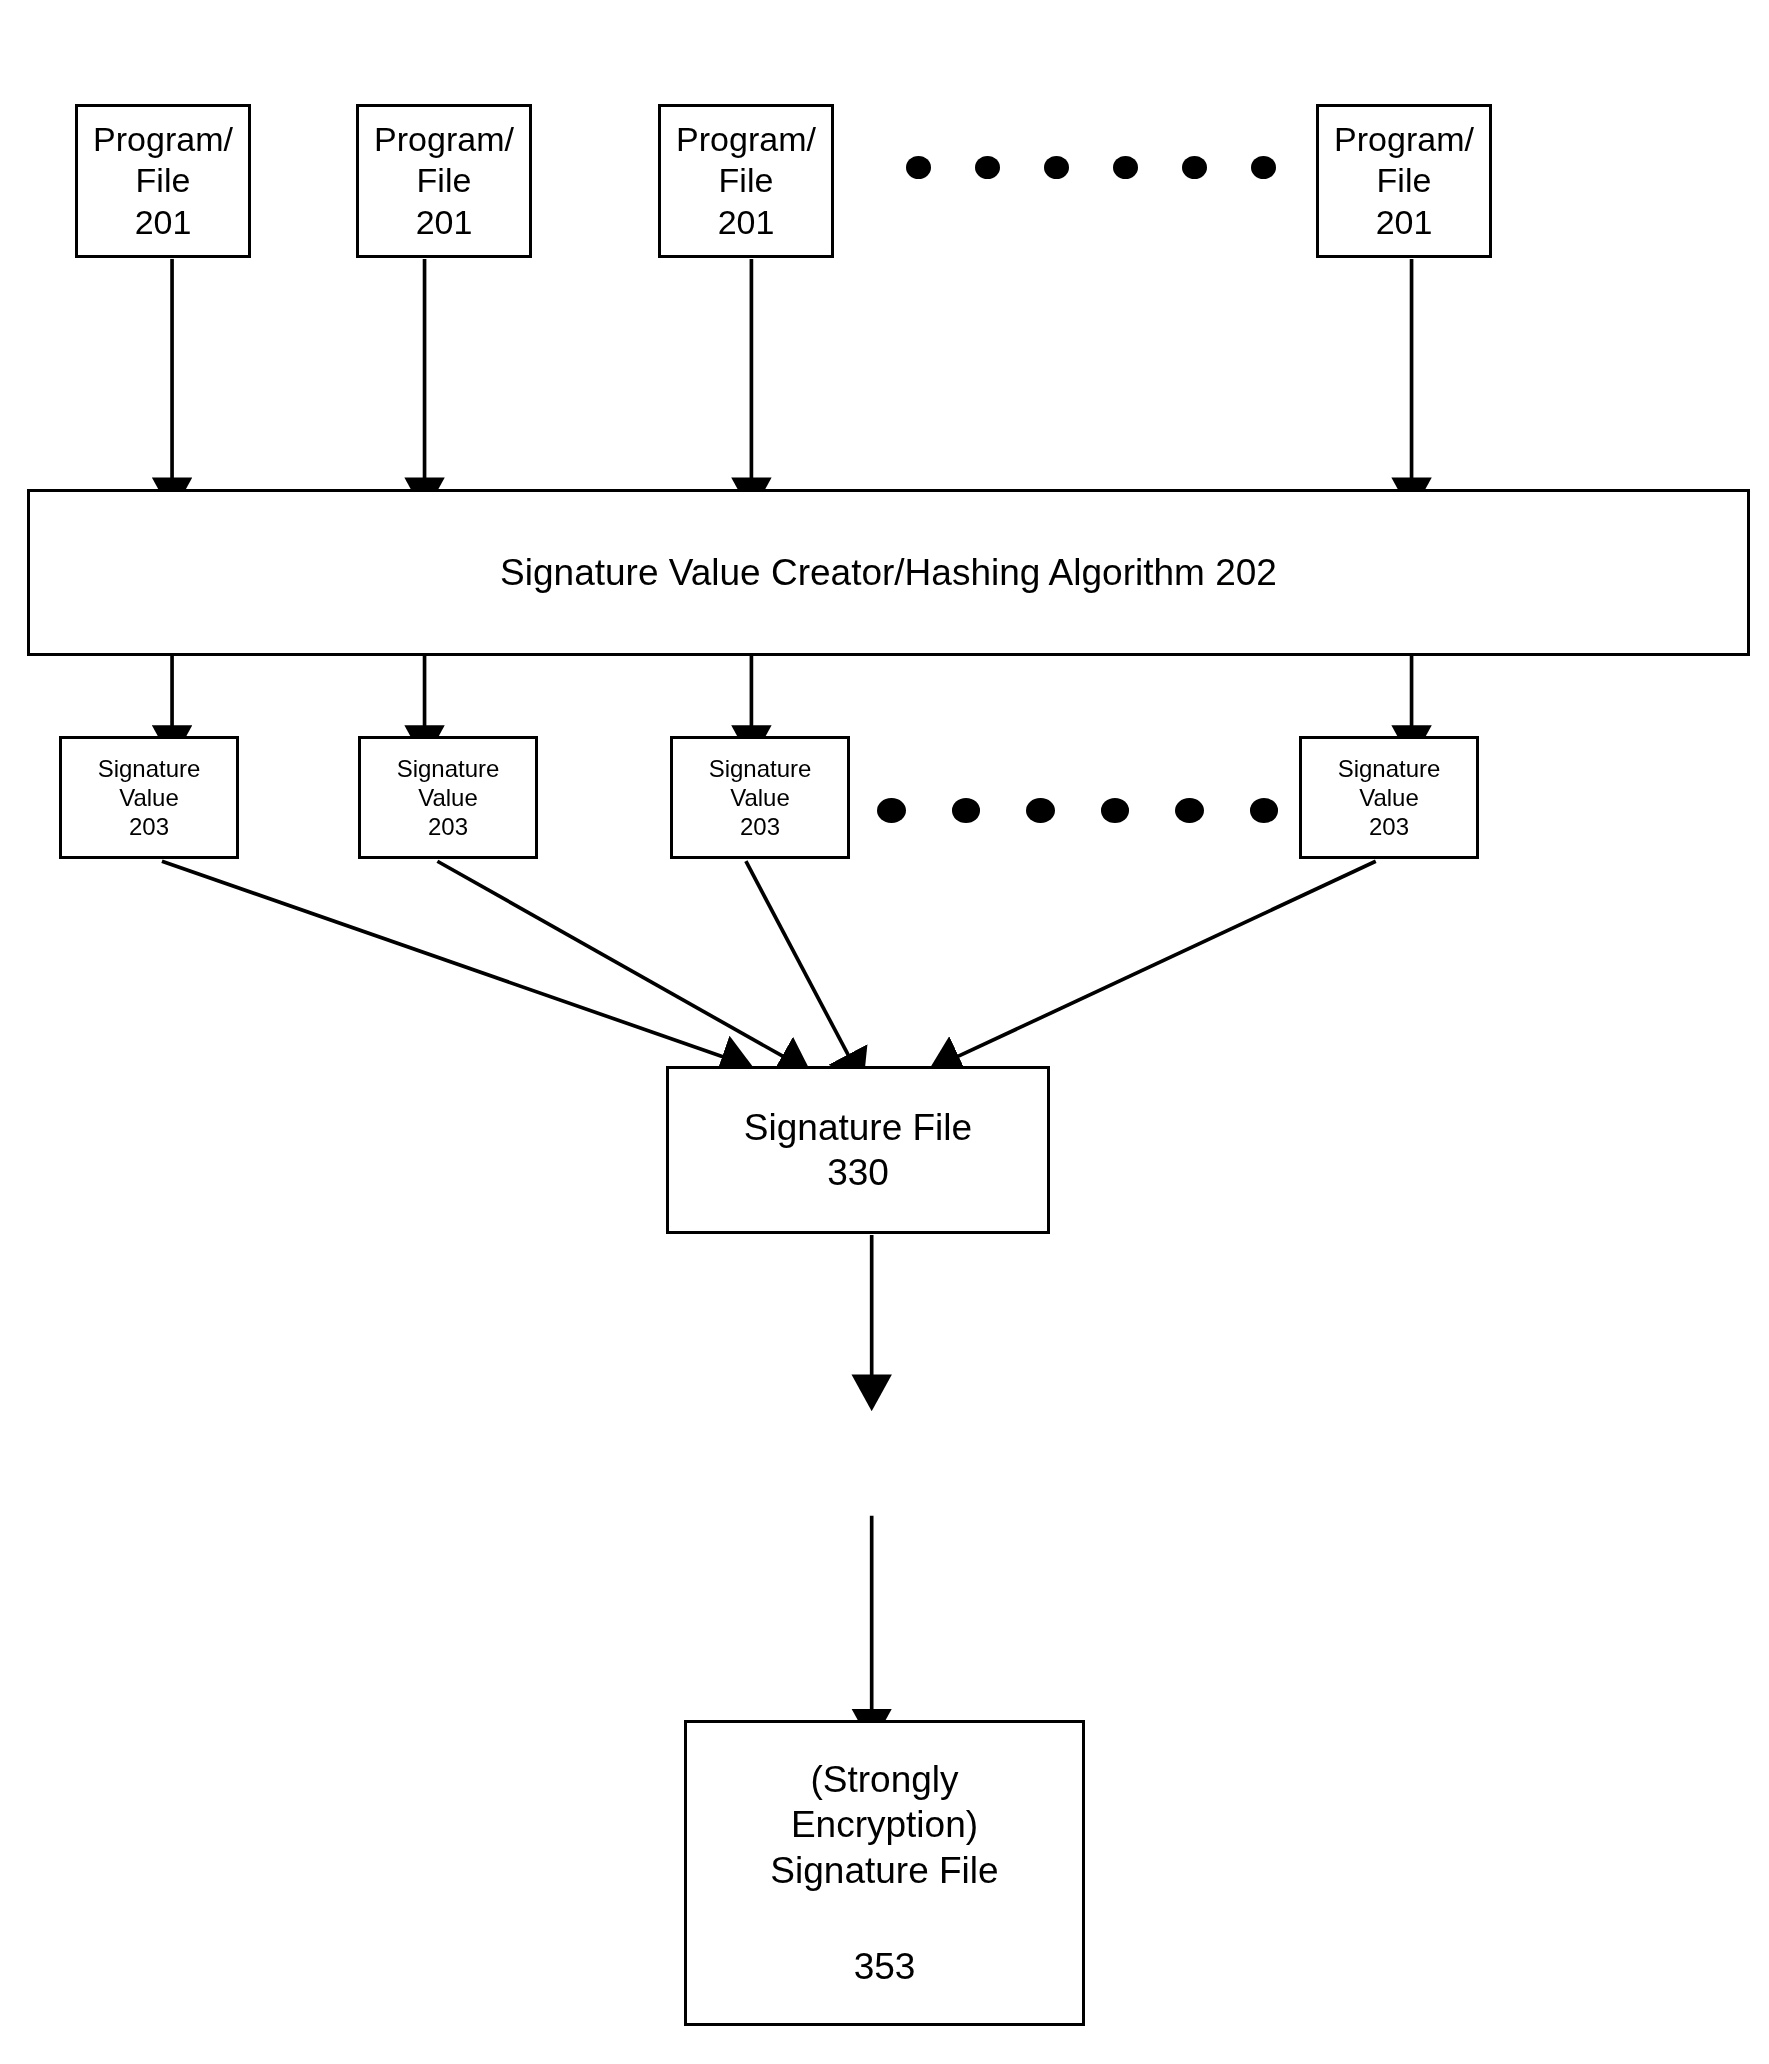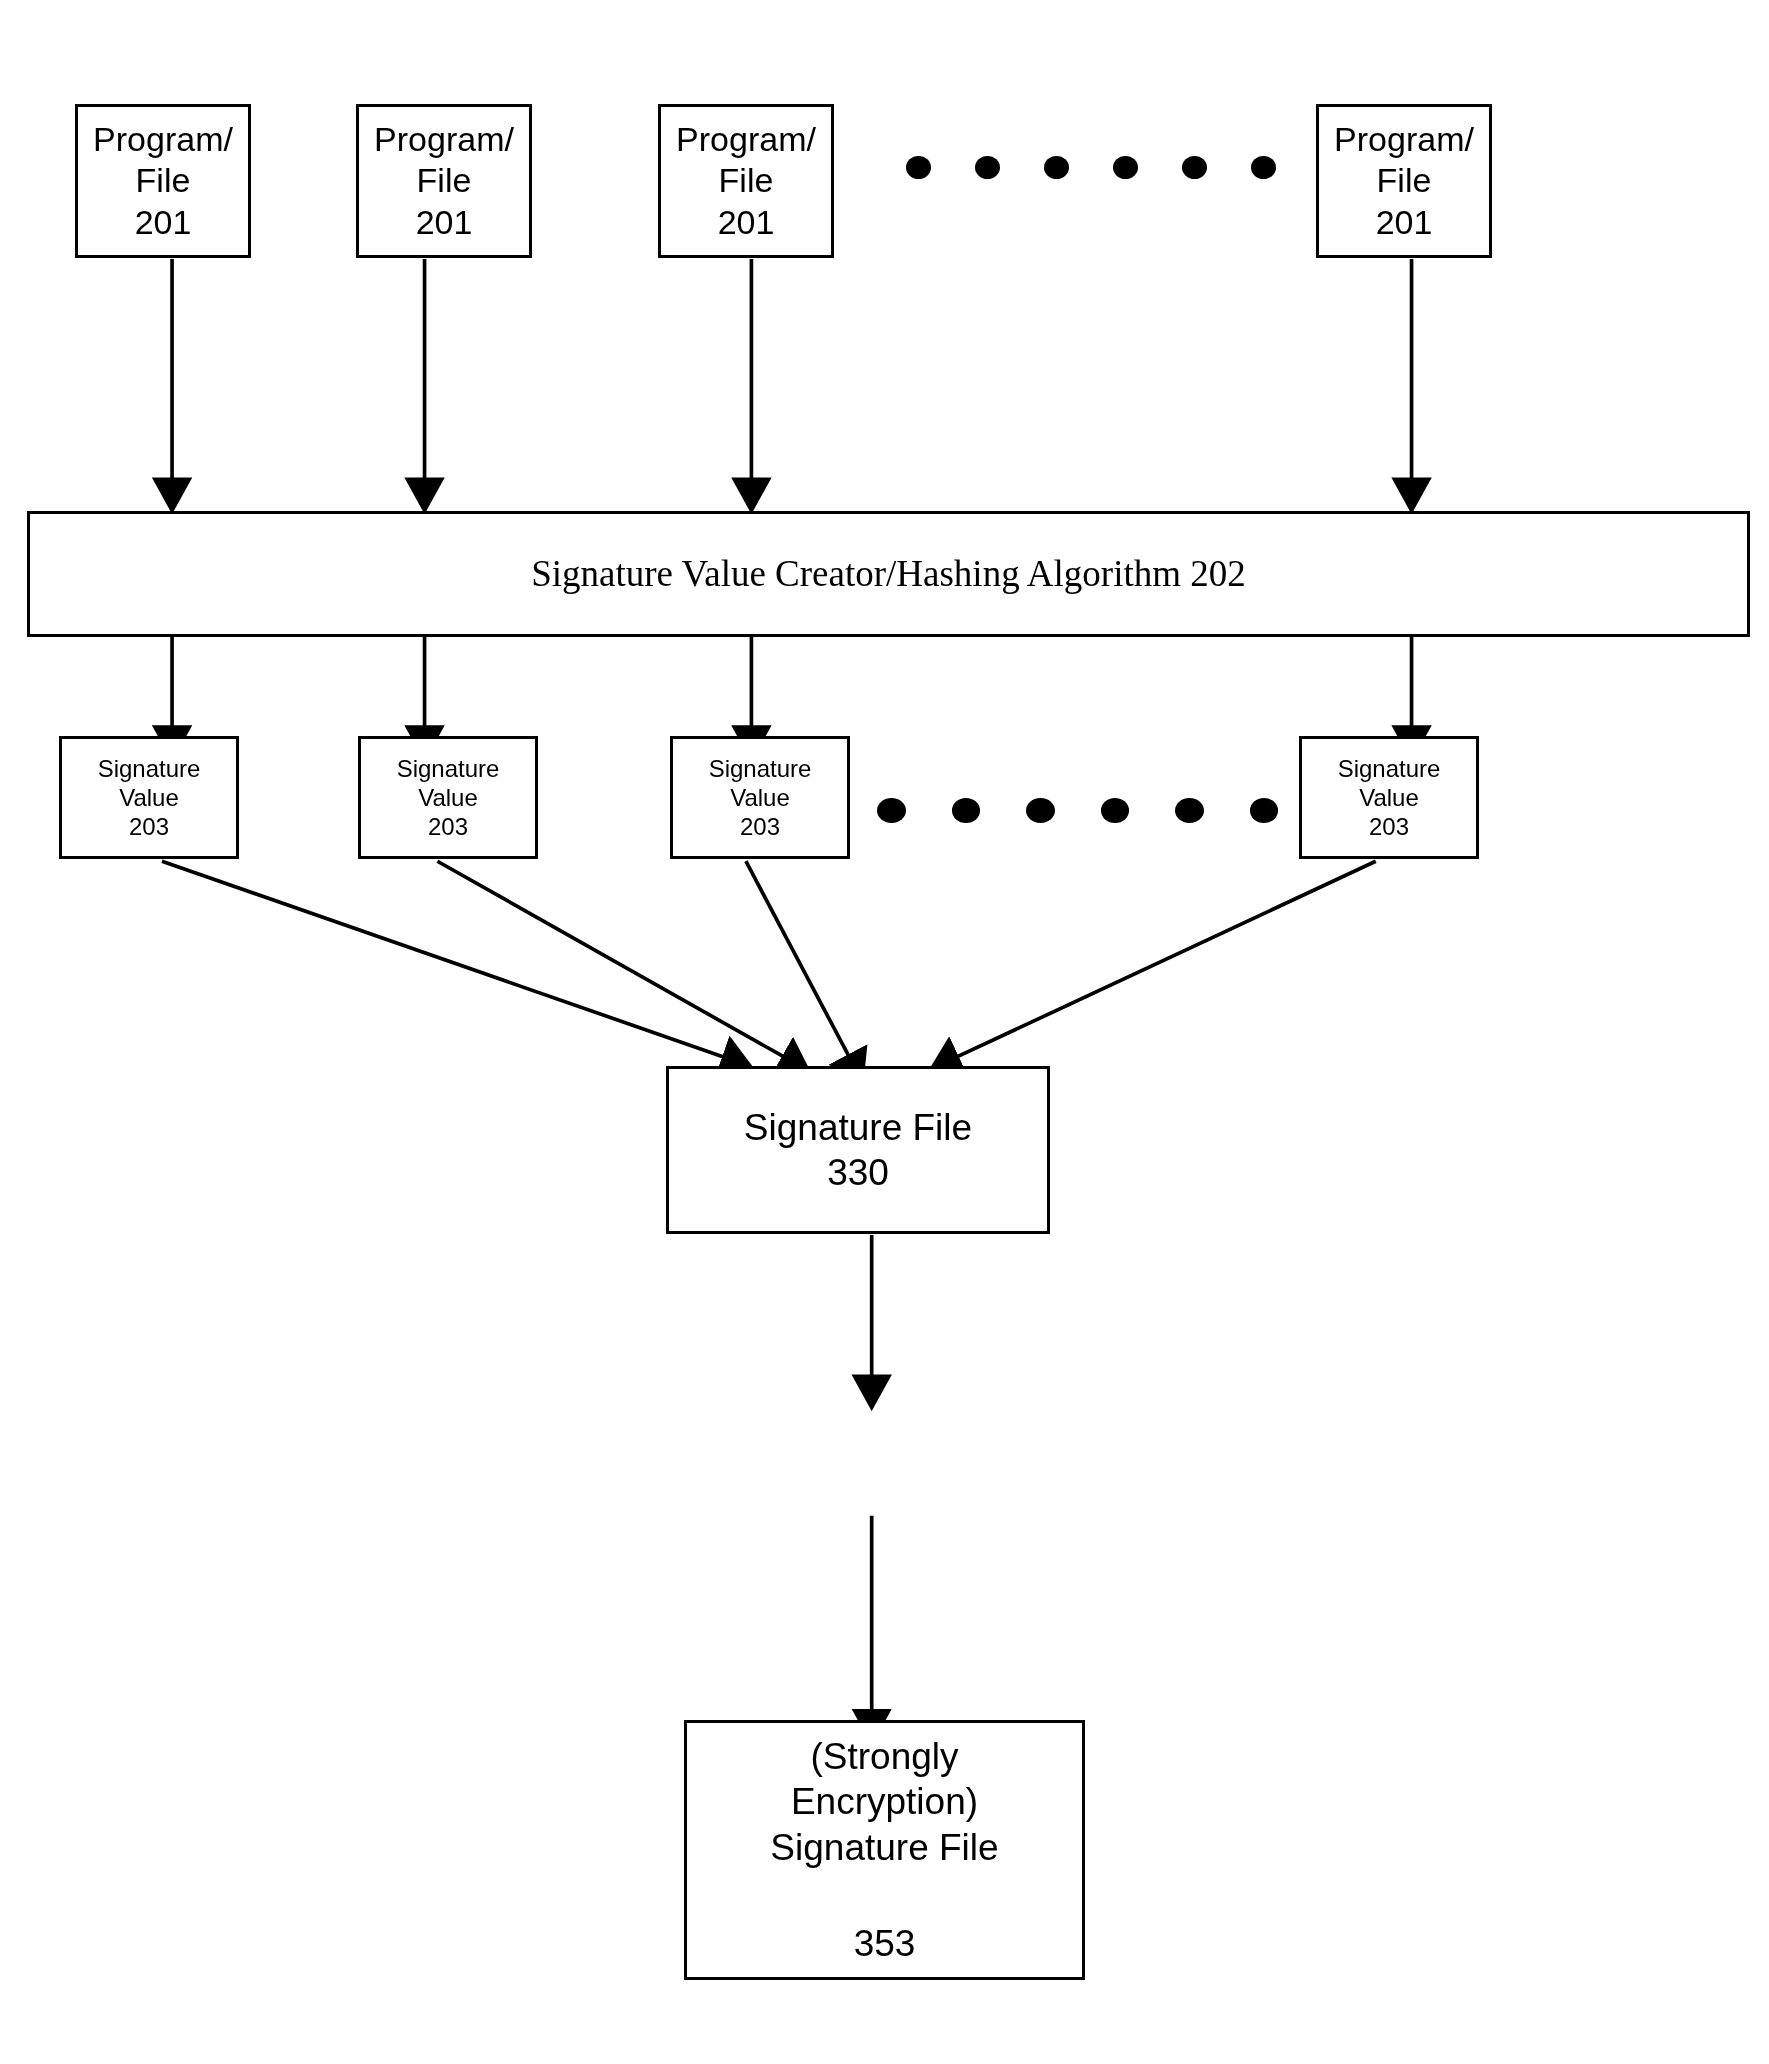"Signature Value Creator/Hashing" .wide-bar { font-family: Liberation Serif, serif -> none; height: 126px -> 167px; top: 511px -> 489px }
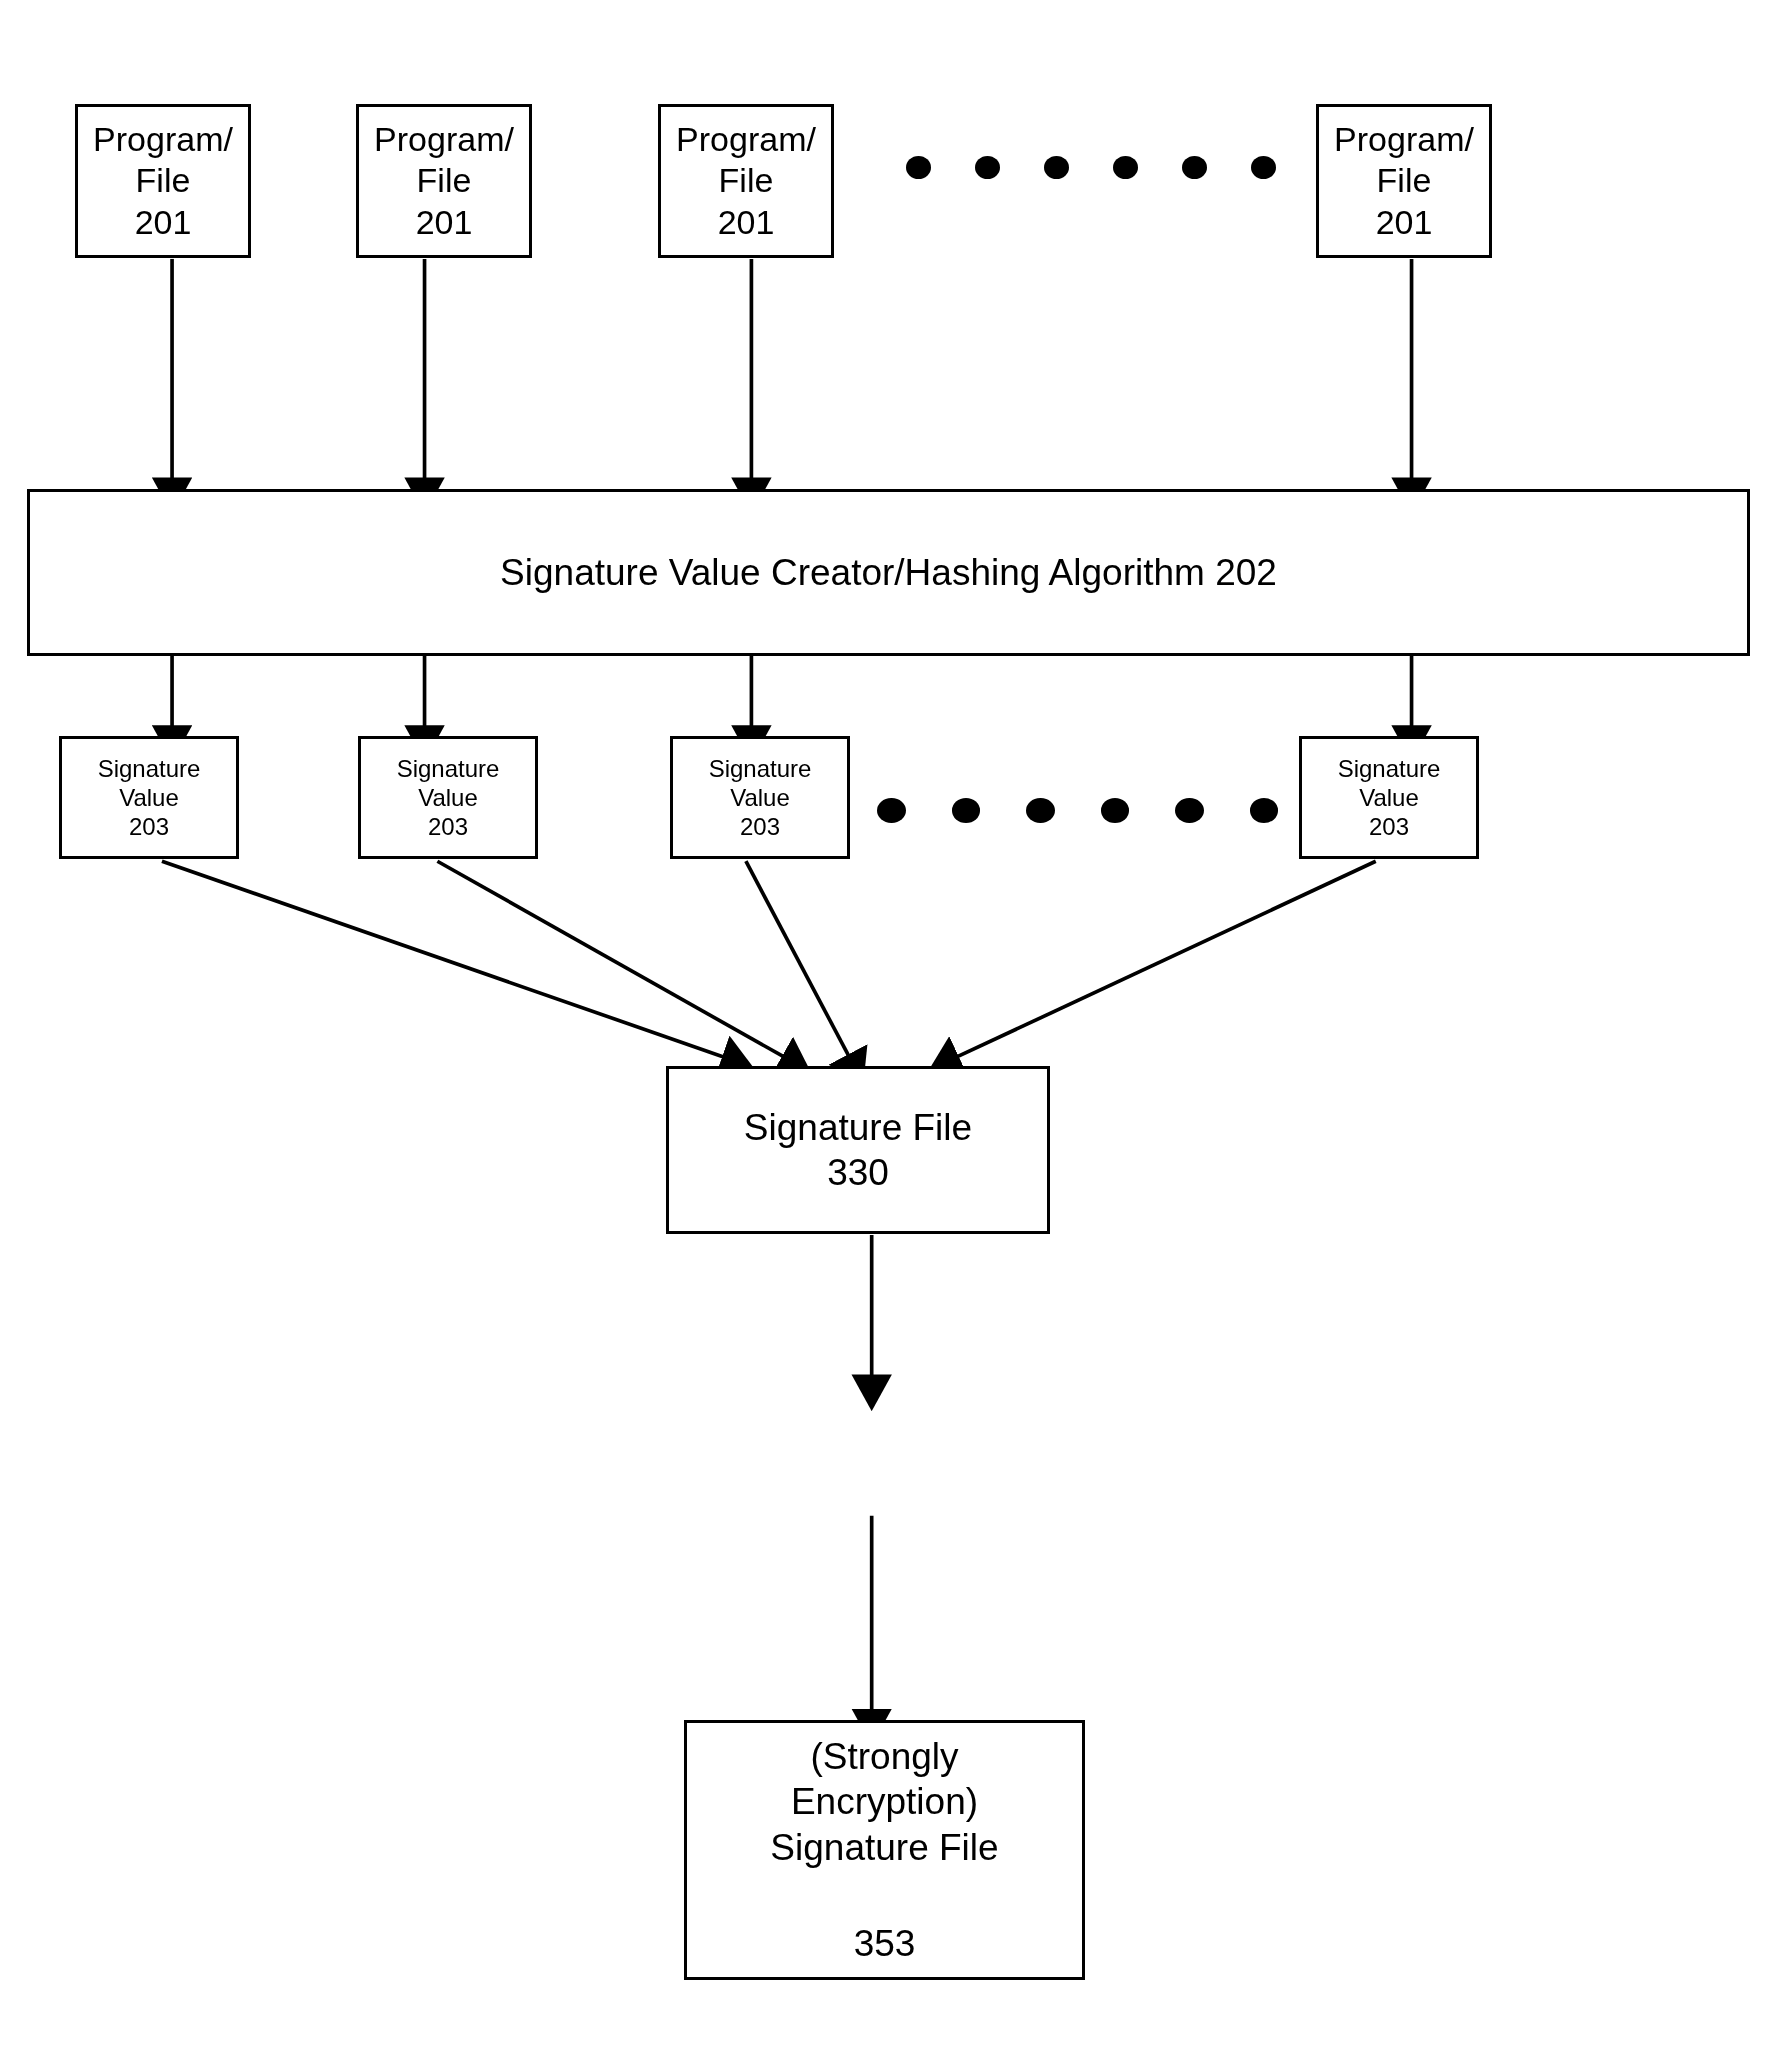"(Strongly" .final-box { height: 260px -> 306px }
